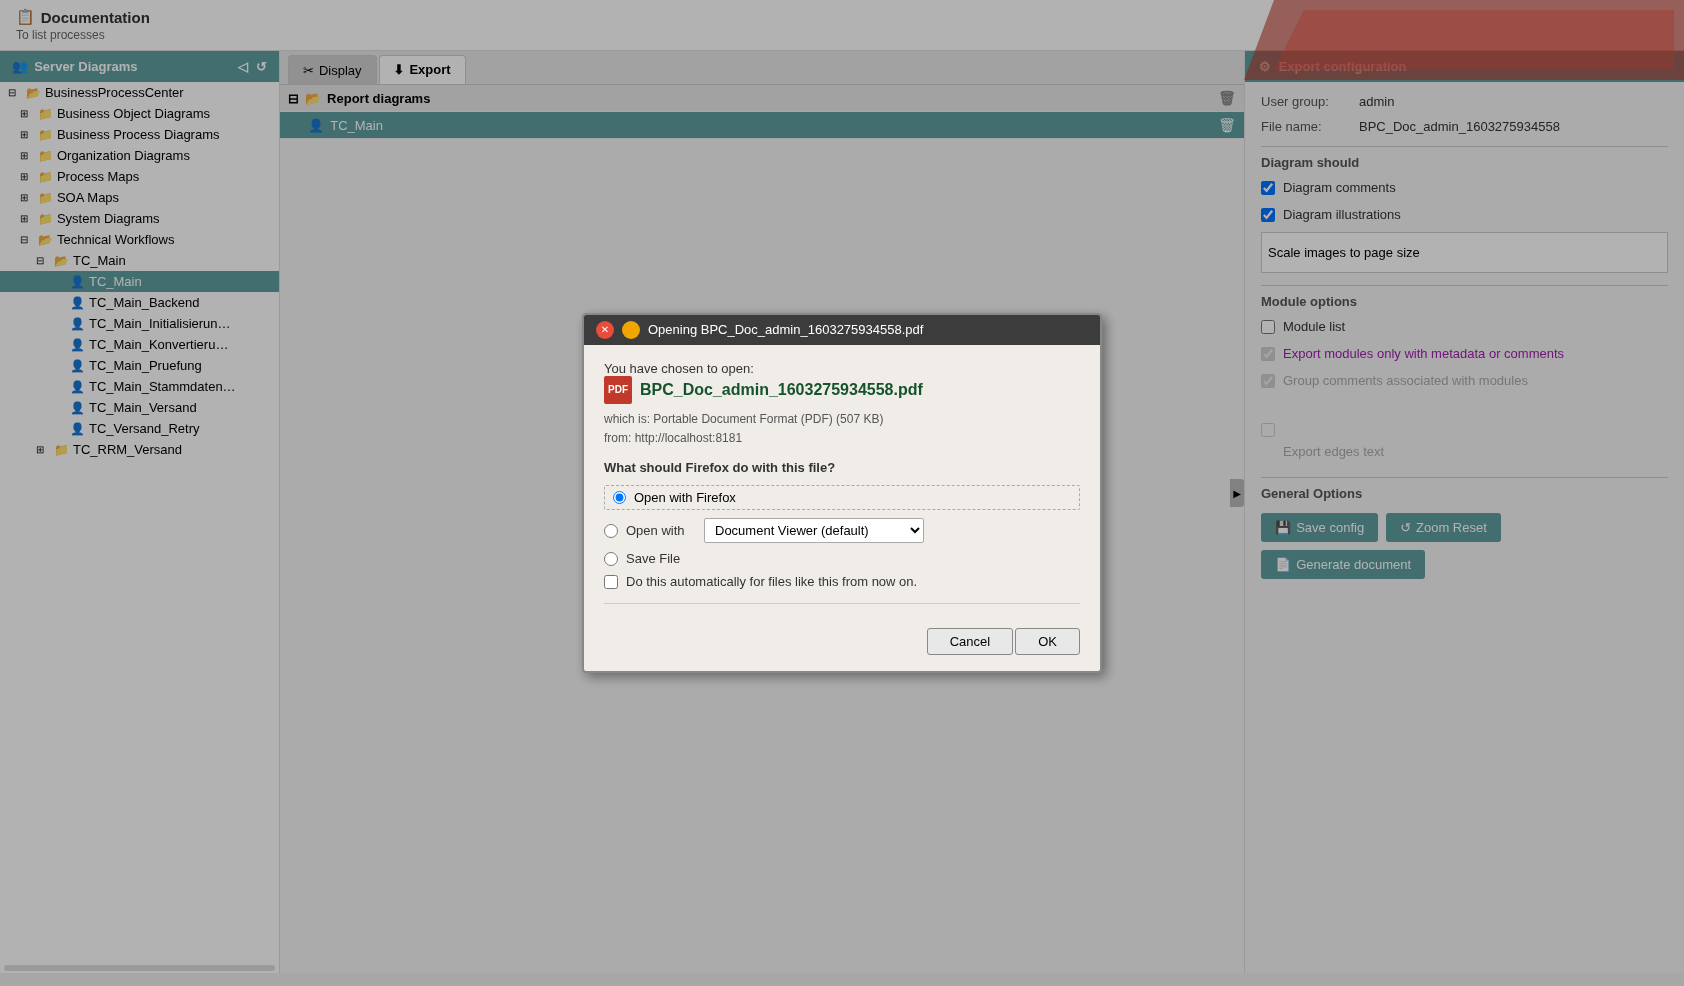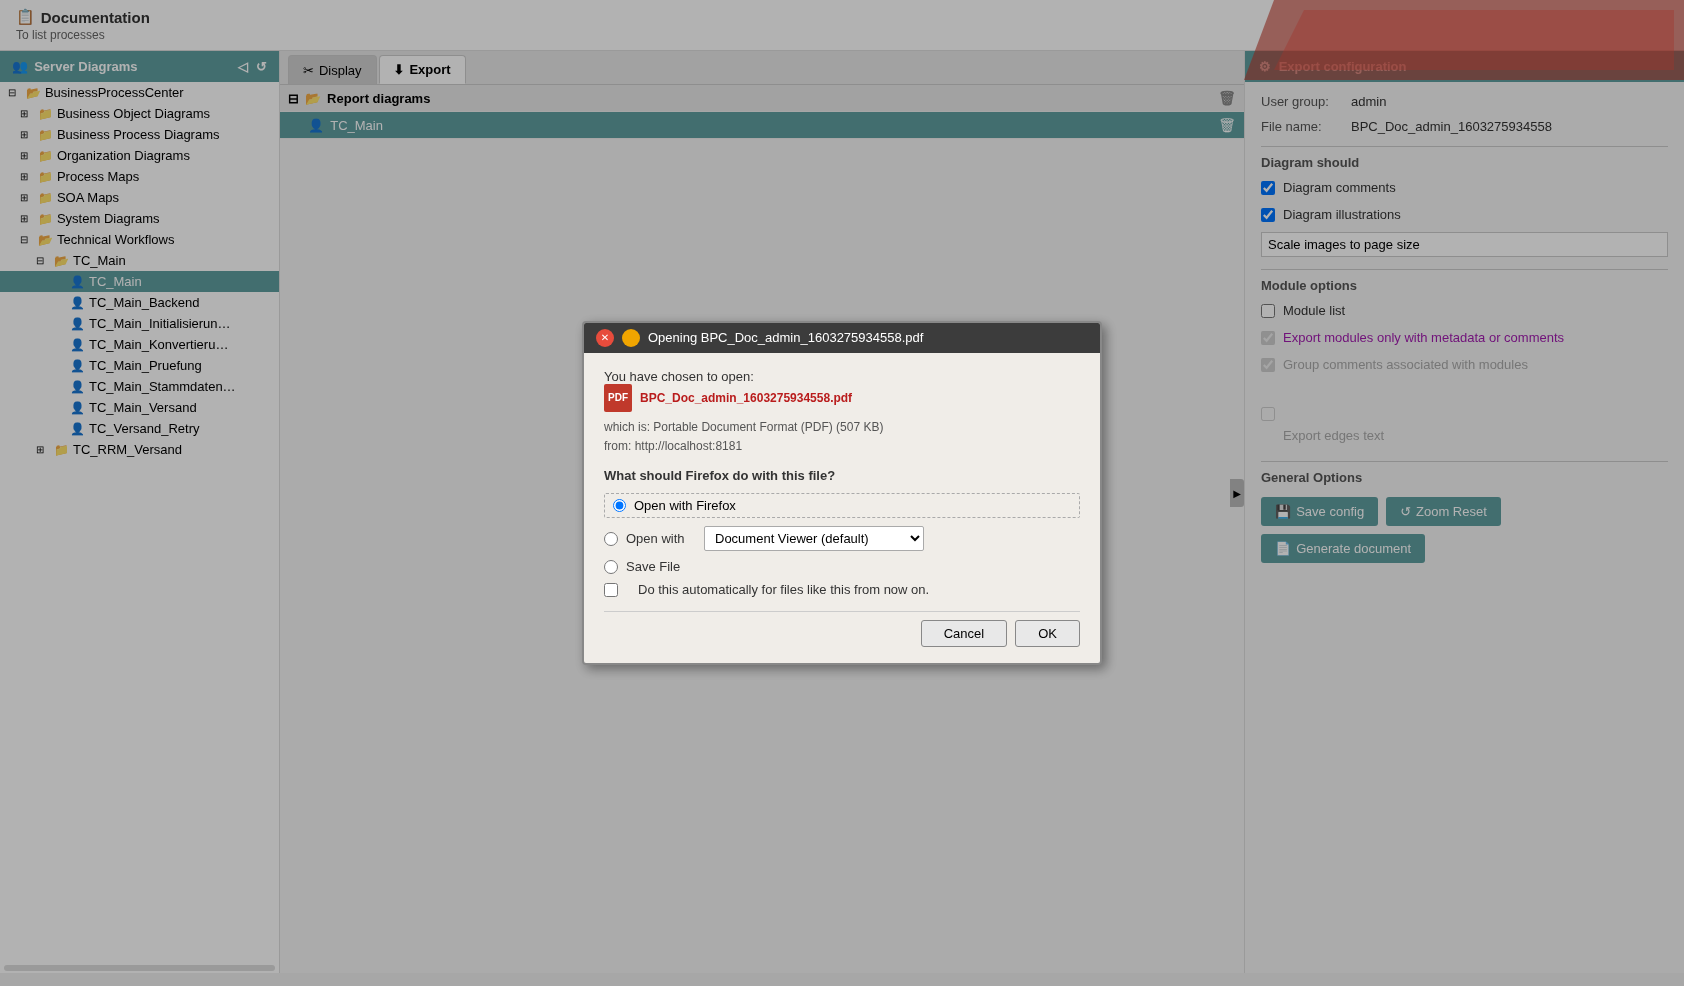"User group:" .field-row { gap: none -> 8px }
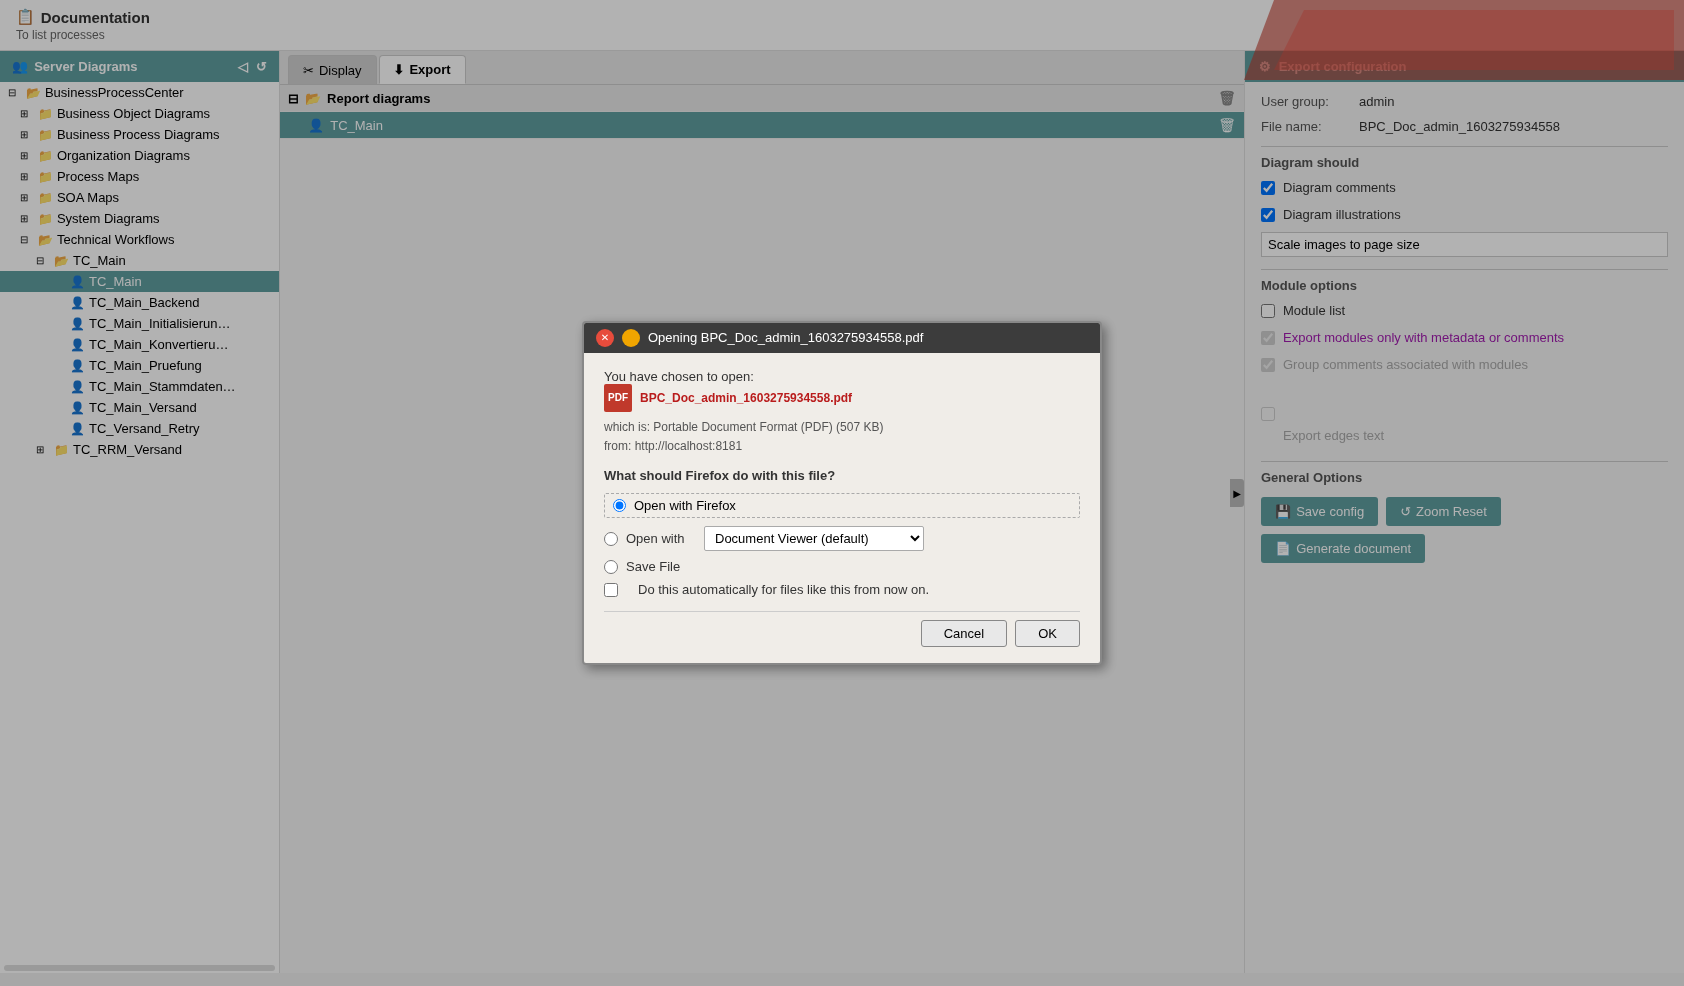"Scale images to page size" .text-input-row input { padding: 4px 6px -> 12px 6px }
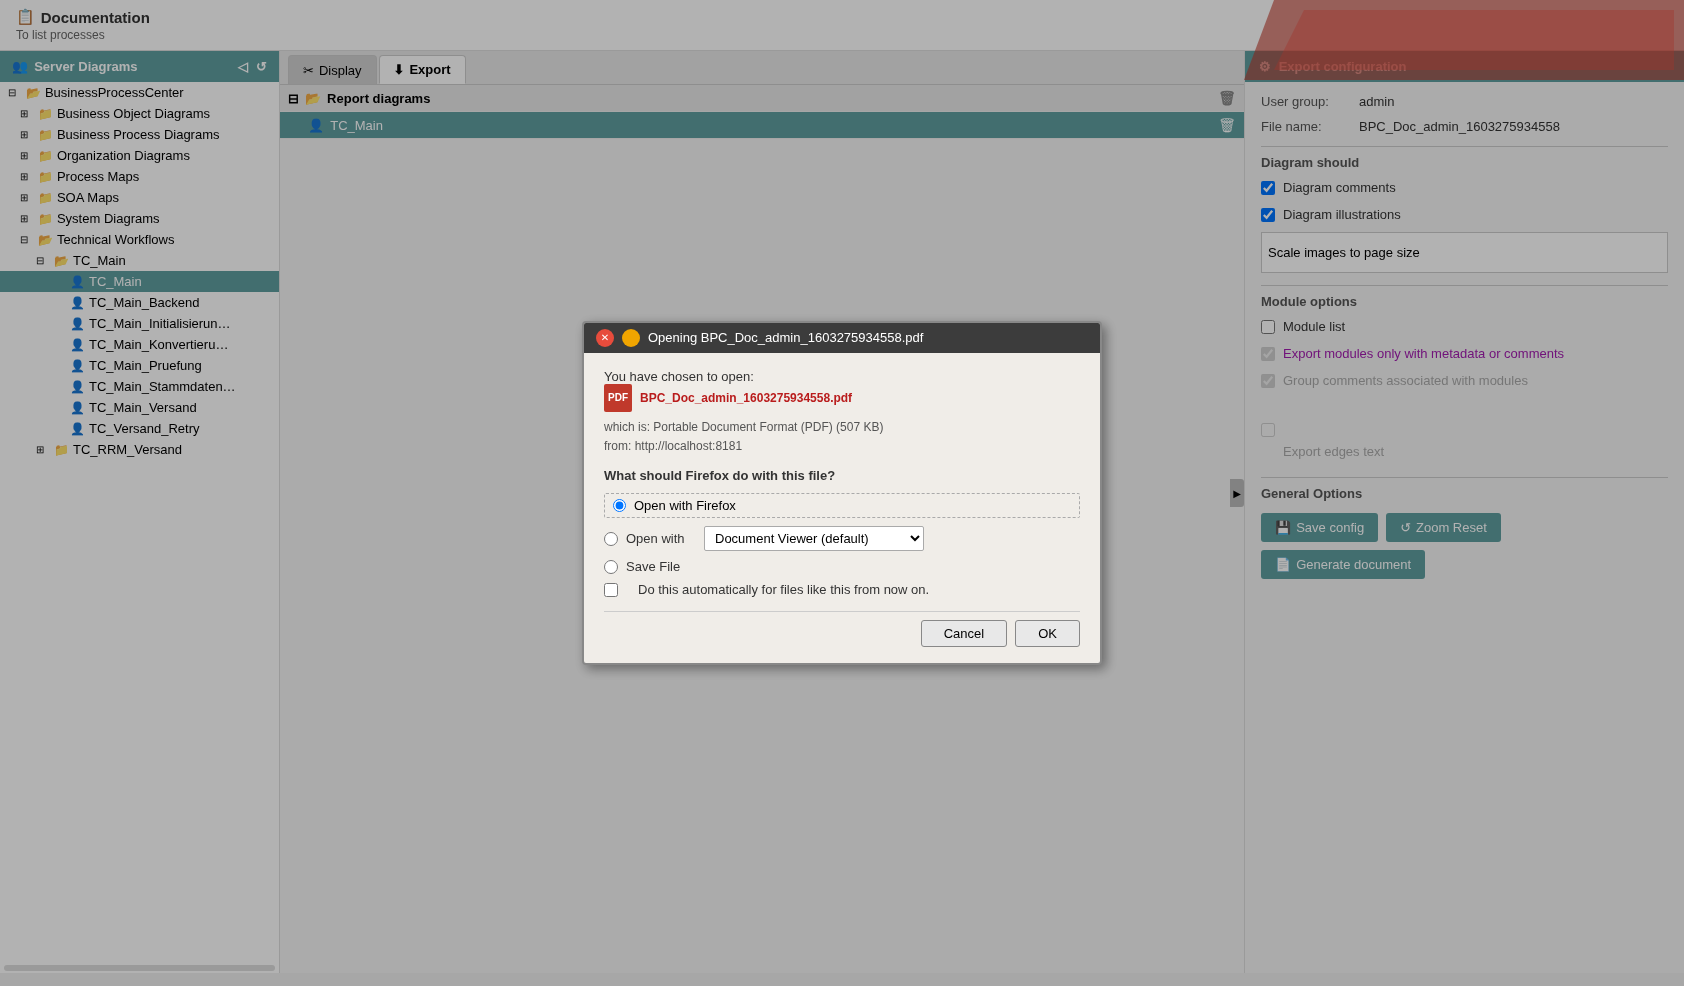"BPC_Doc_admin_1603275934558.pdf" .modal-filename-text { color: #b91c1c -> #14532d; font-size: 12px -> 16px }
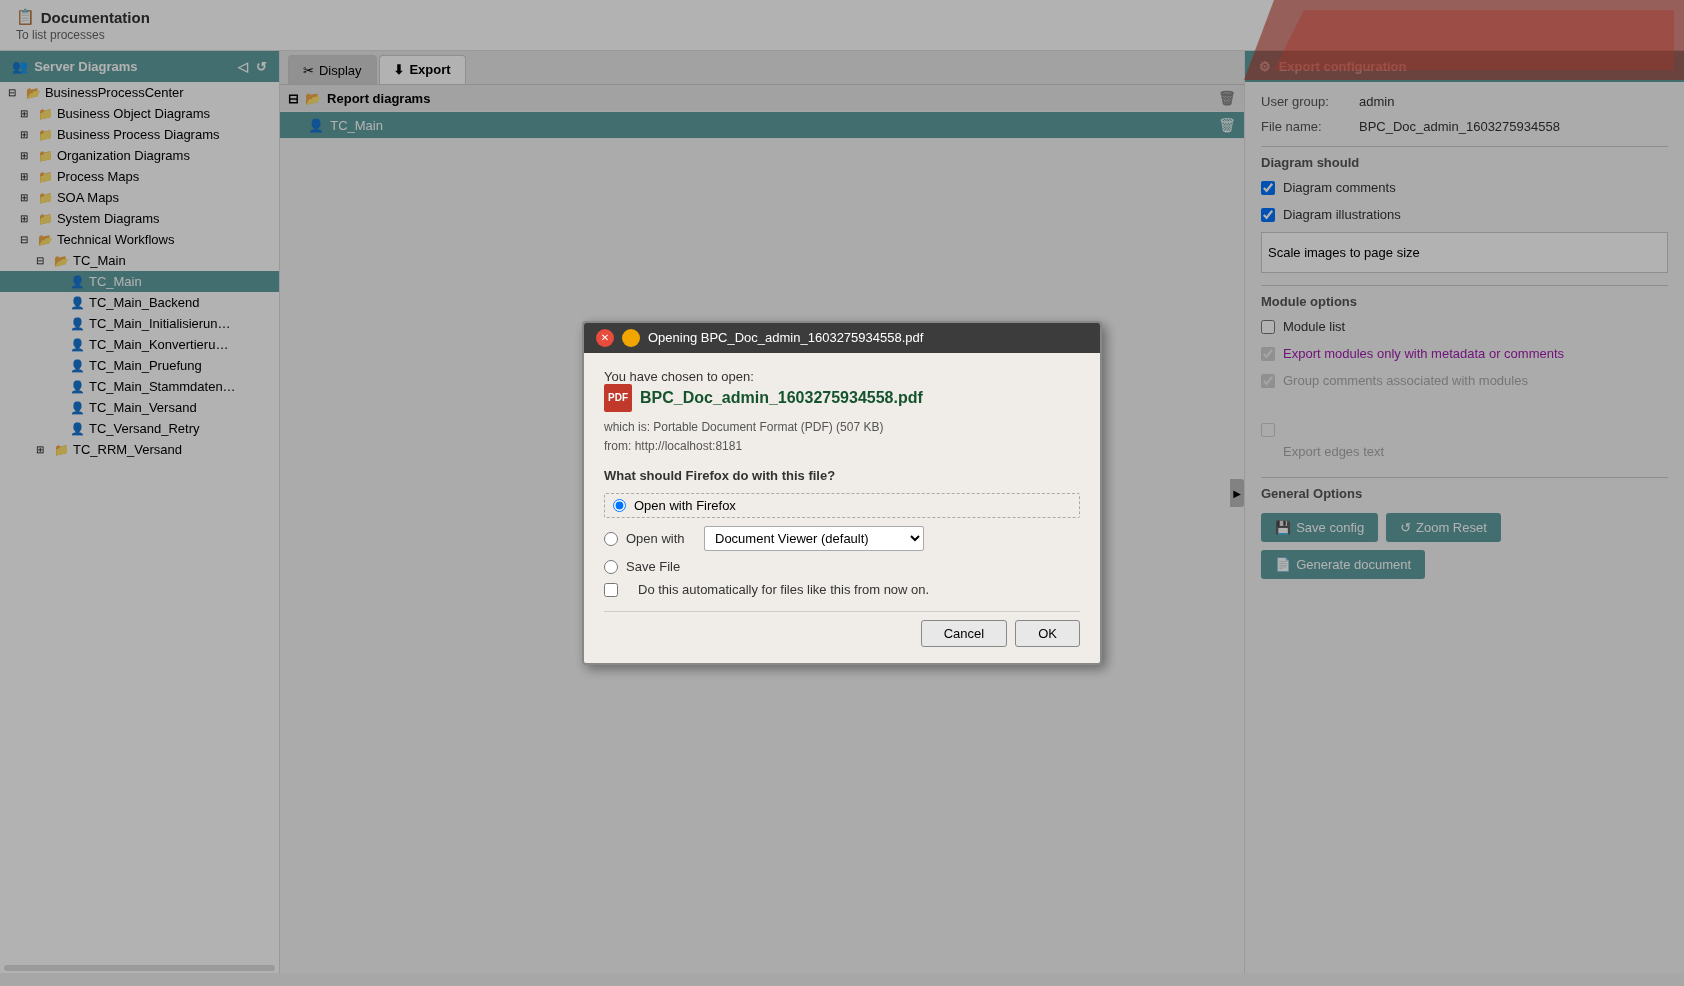"Do this automatically for files" .auto-checkbox-row { gap: 20px -> 8px }
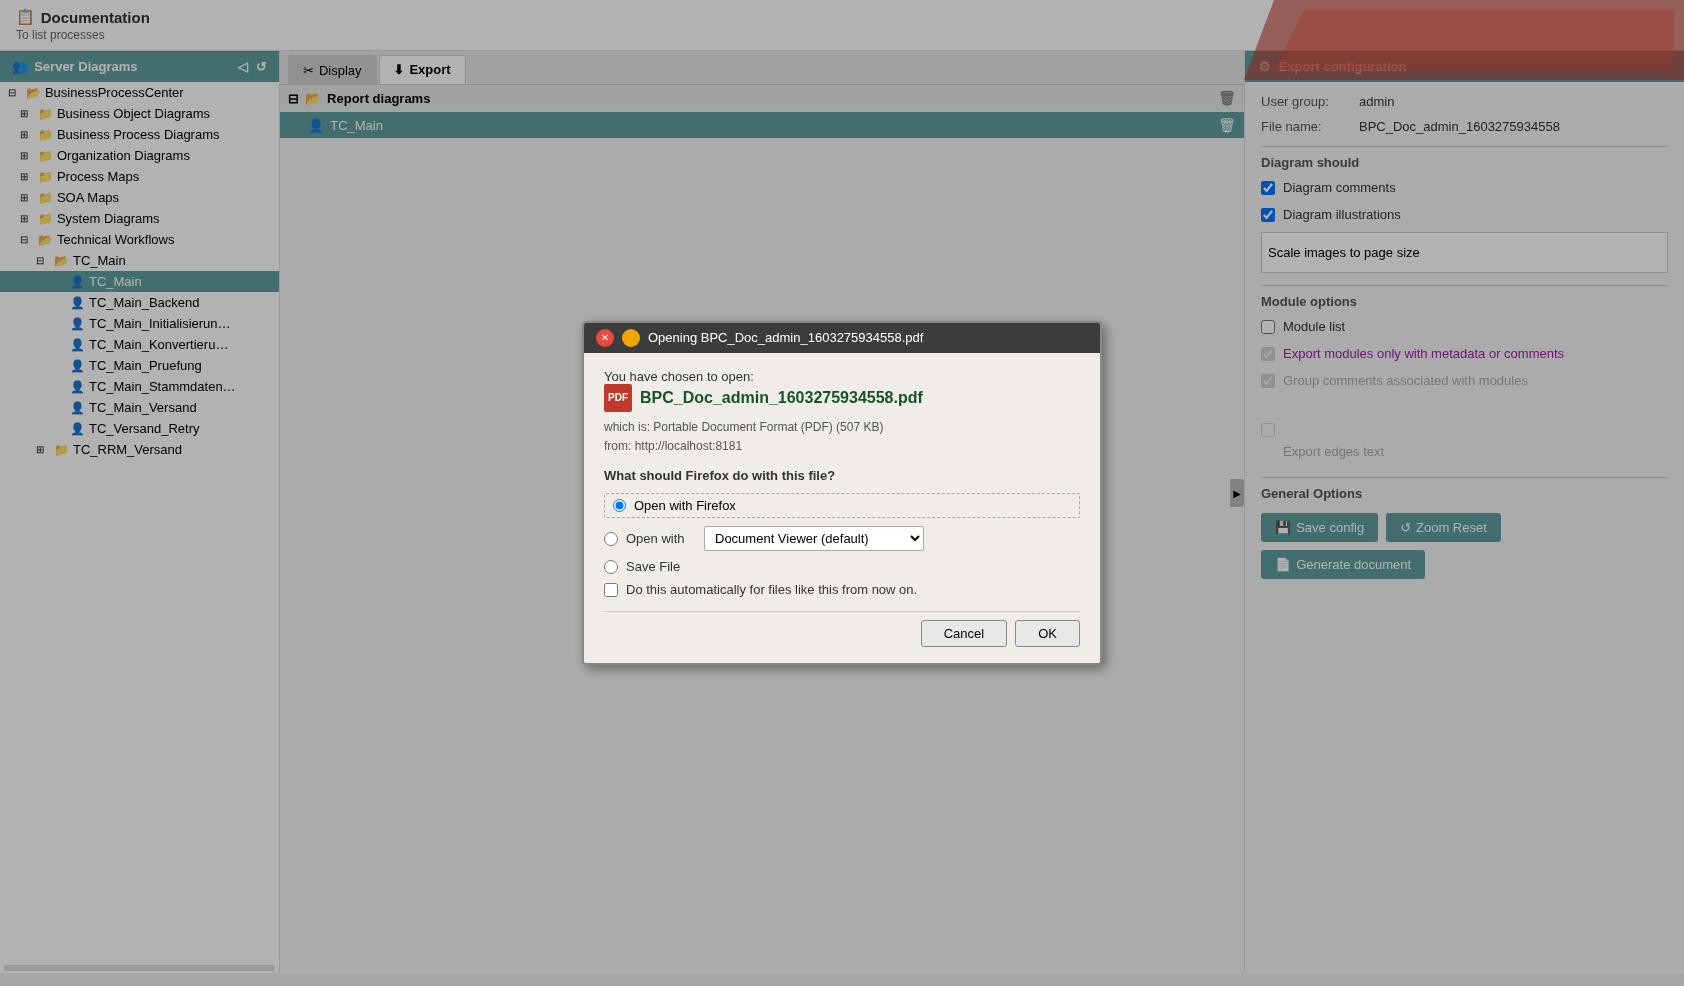"Cancel" .modal-buttons { gap: 8px -> 2px; padding-top: 8px -> 24px }
